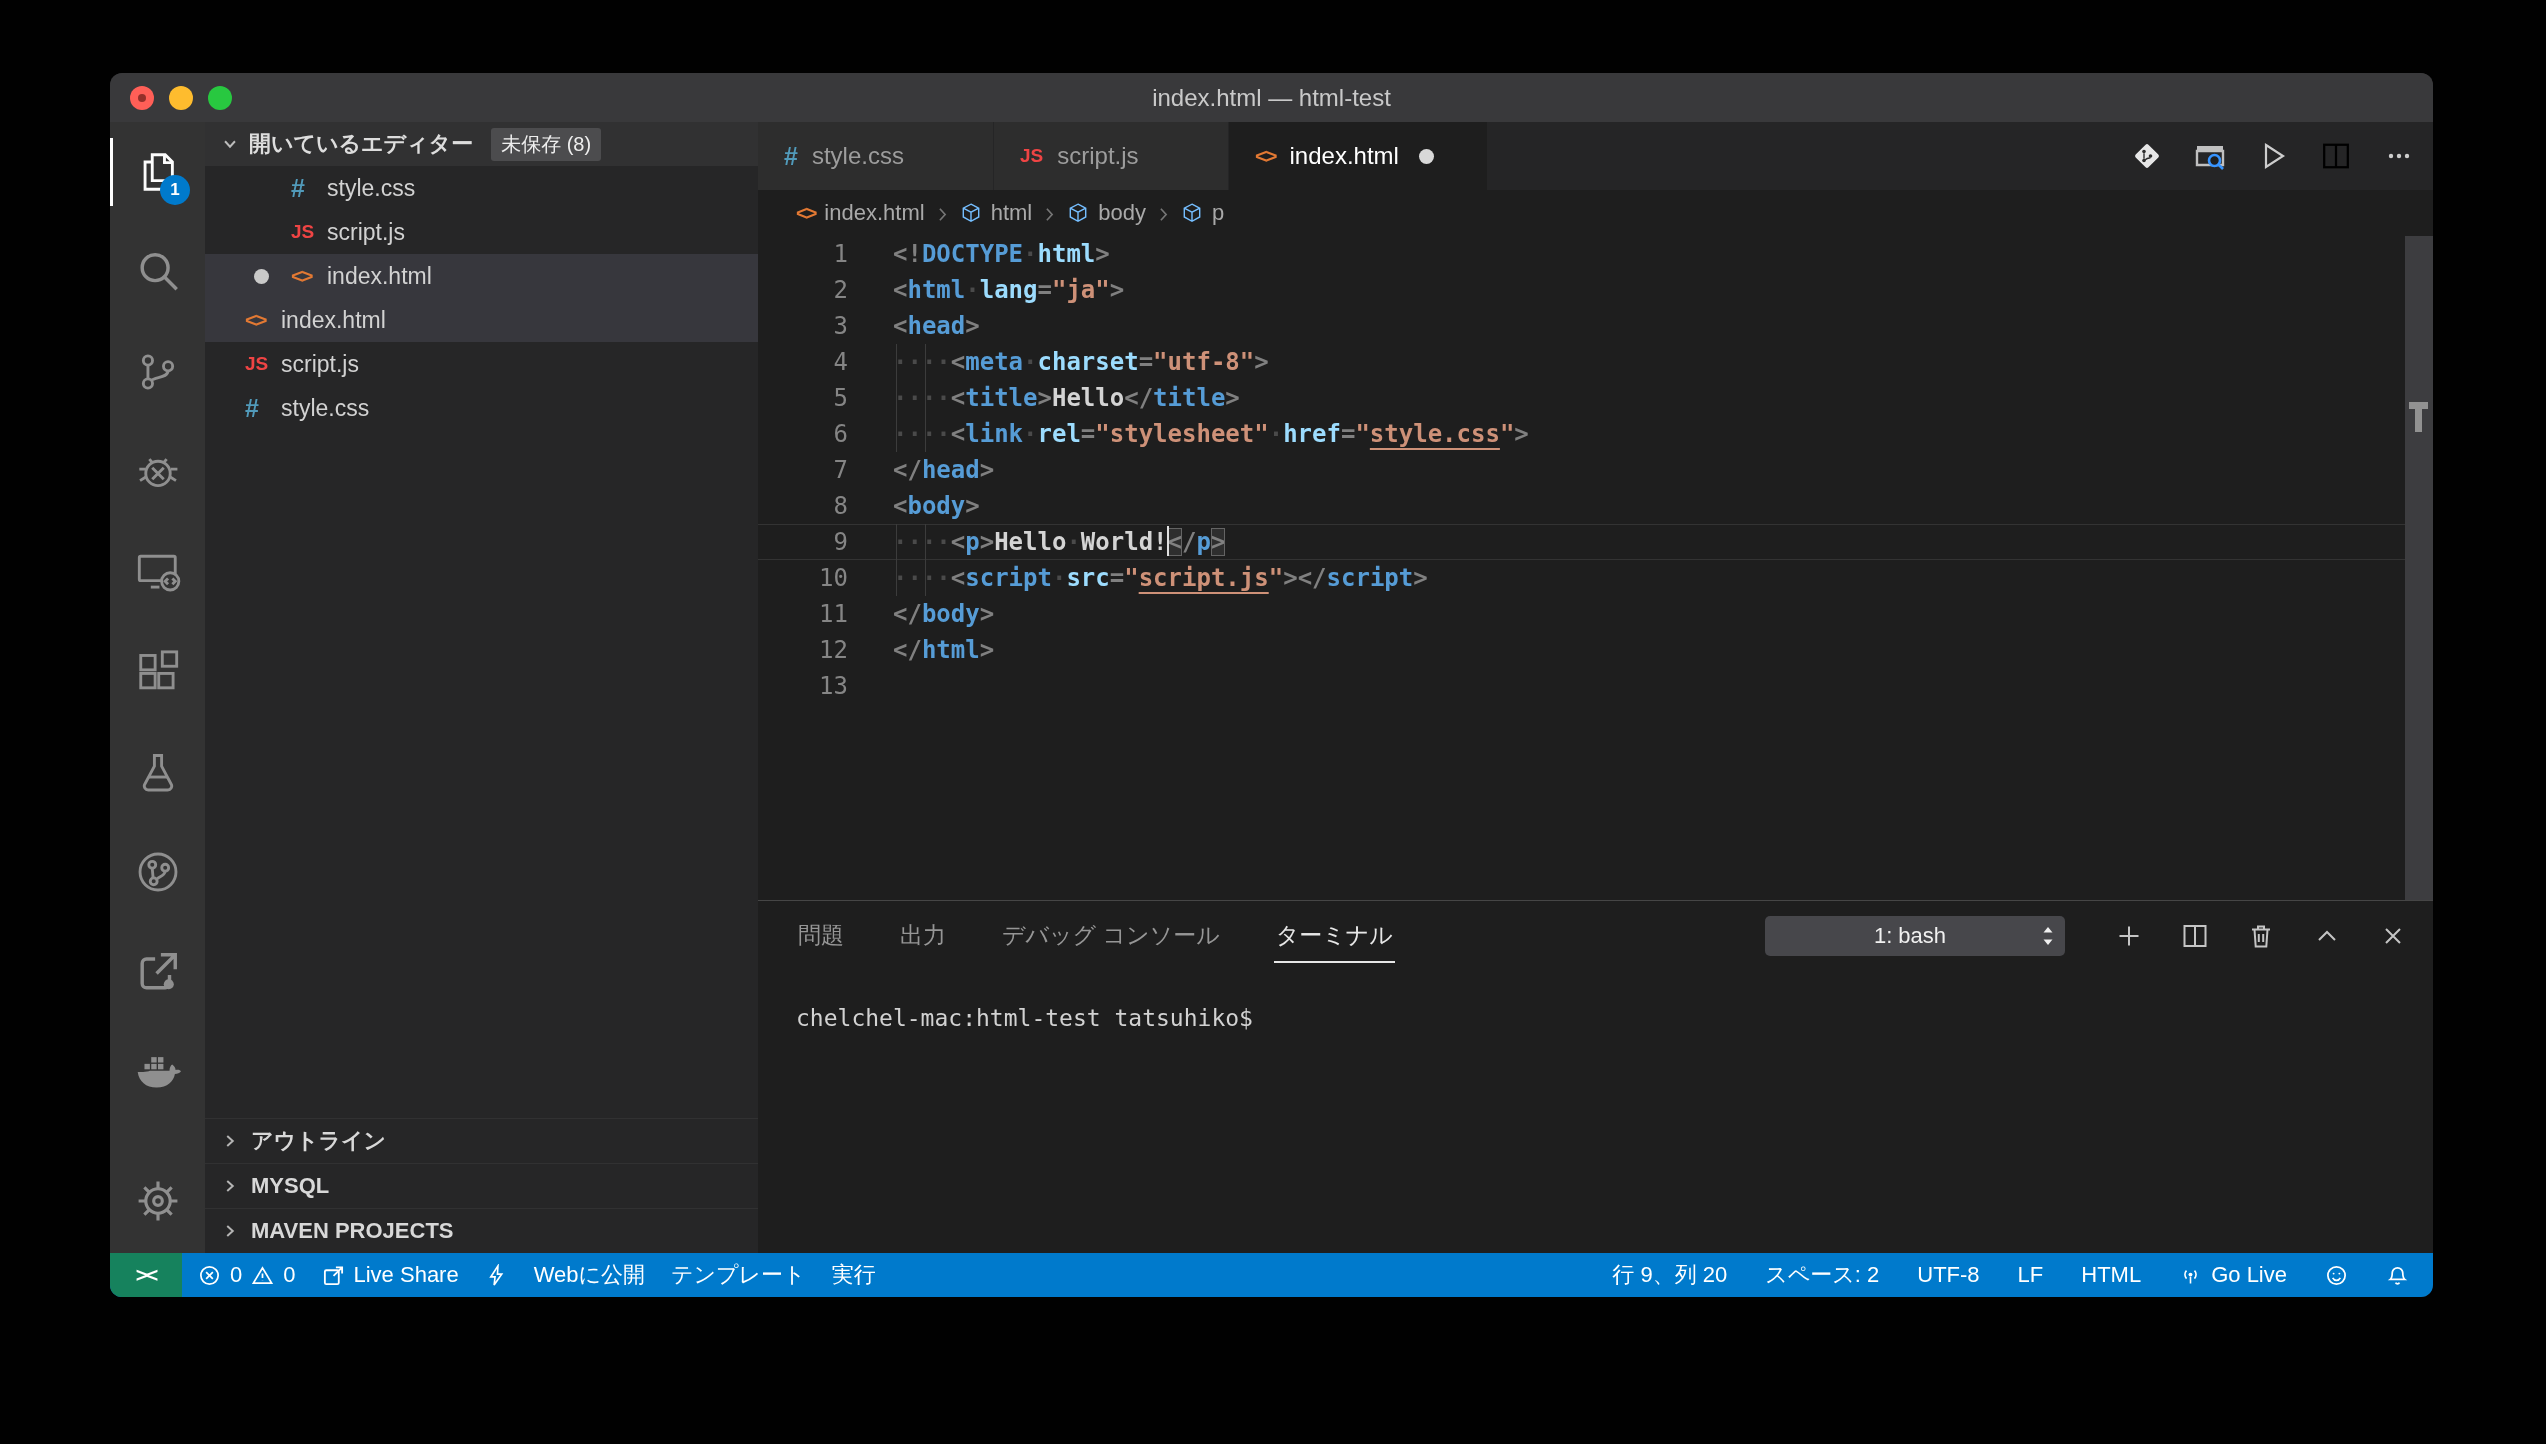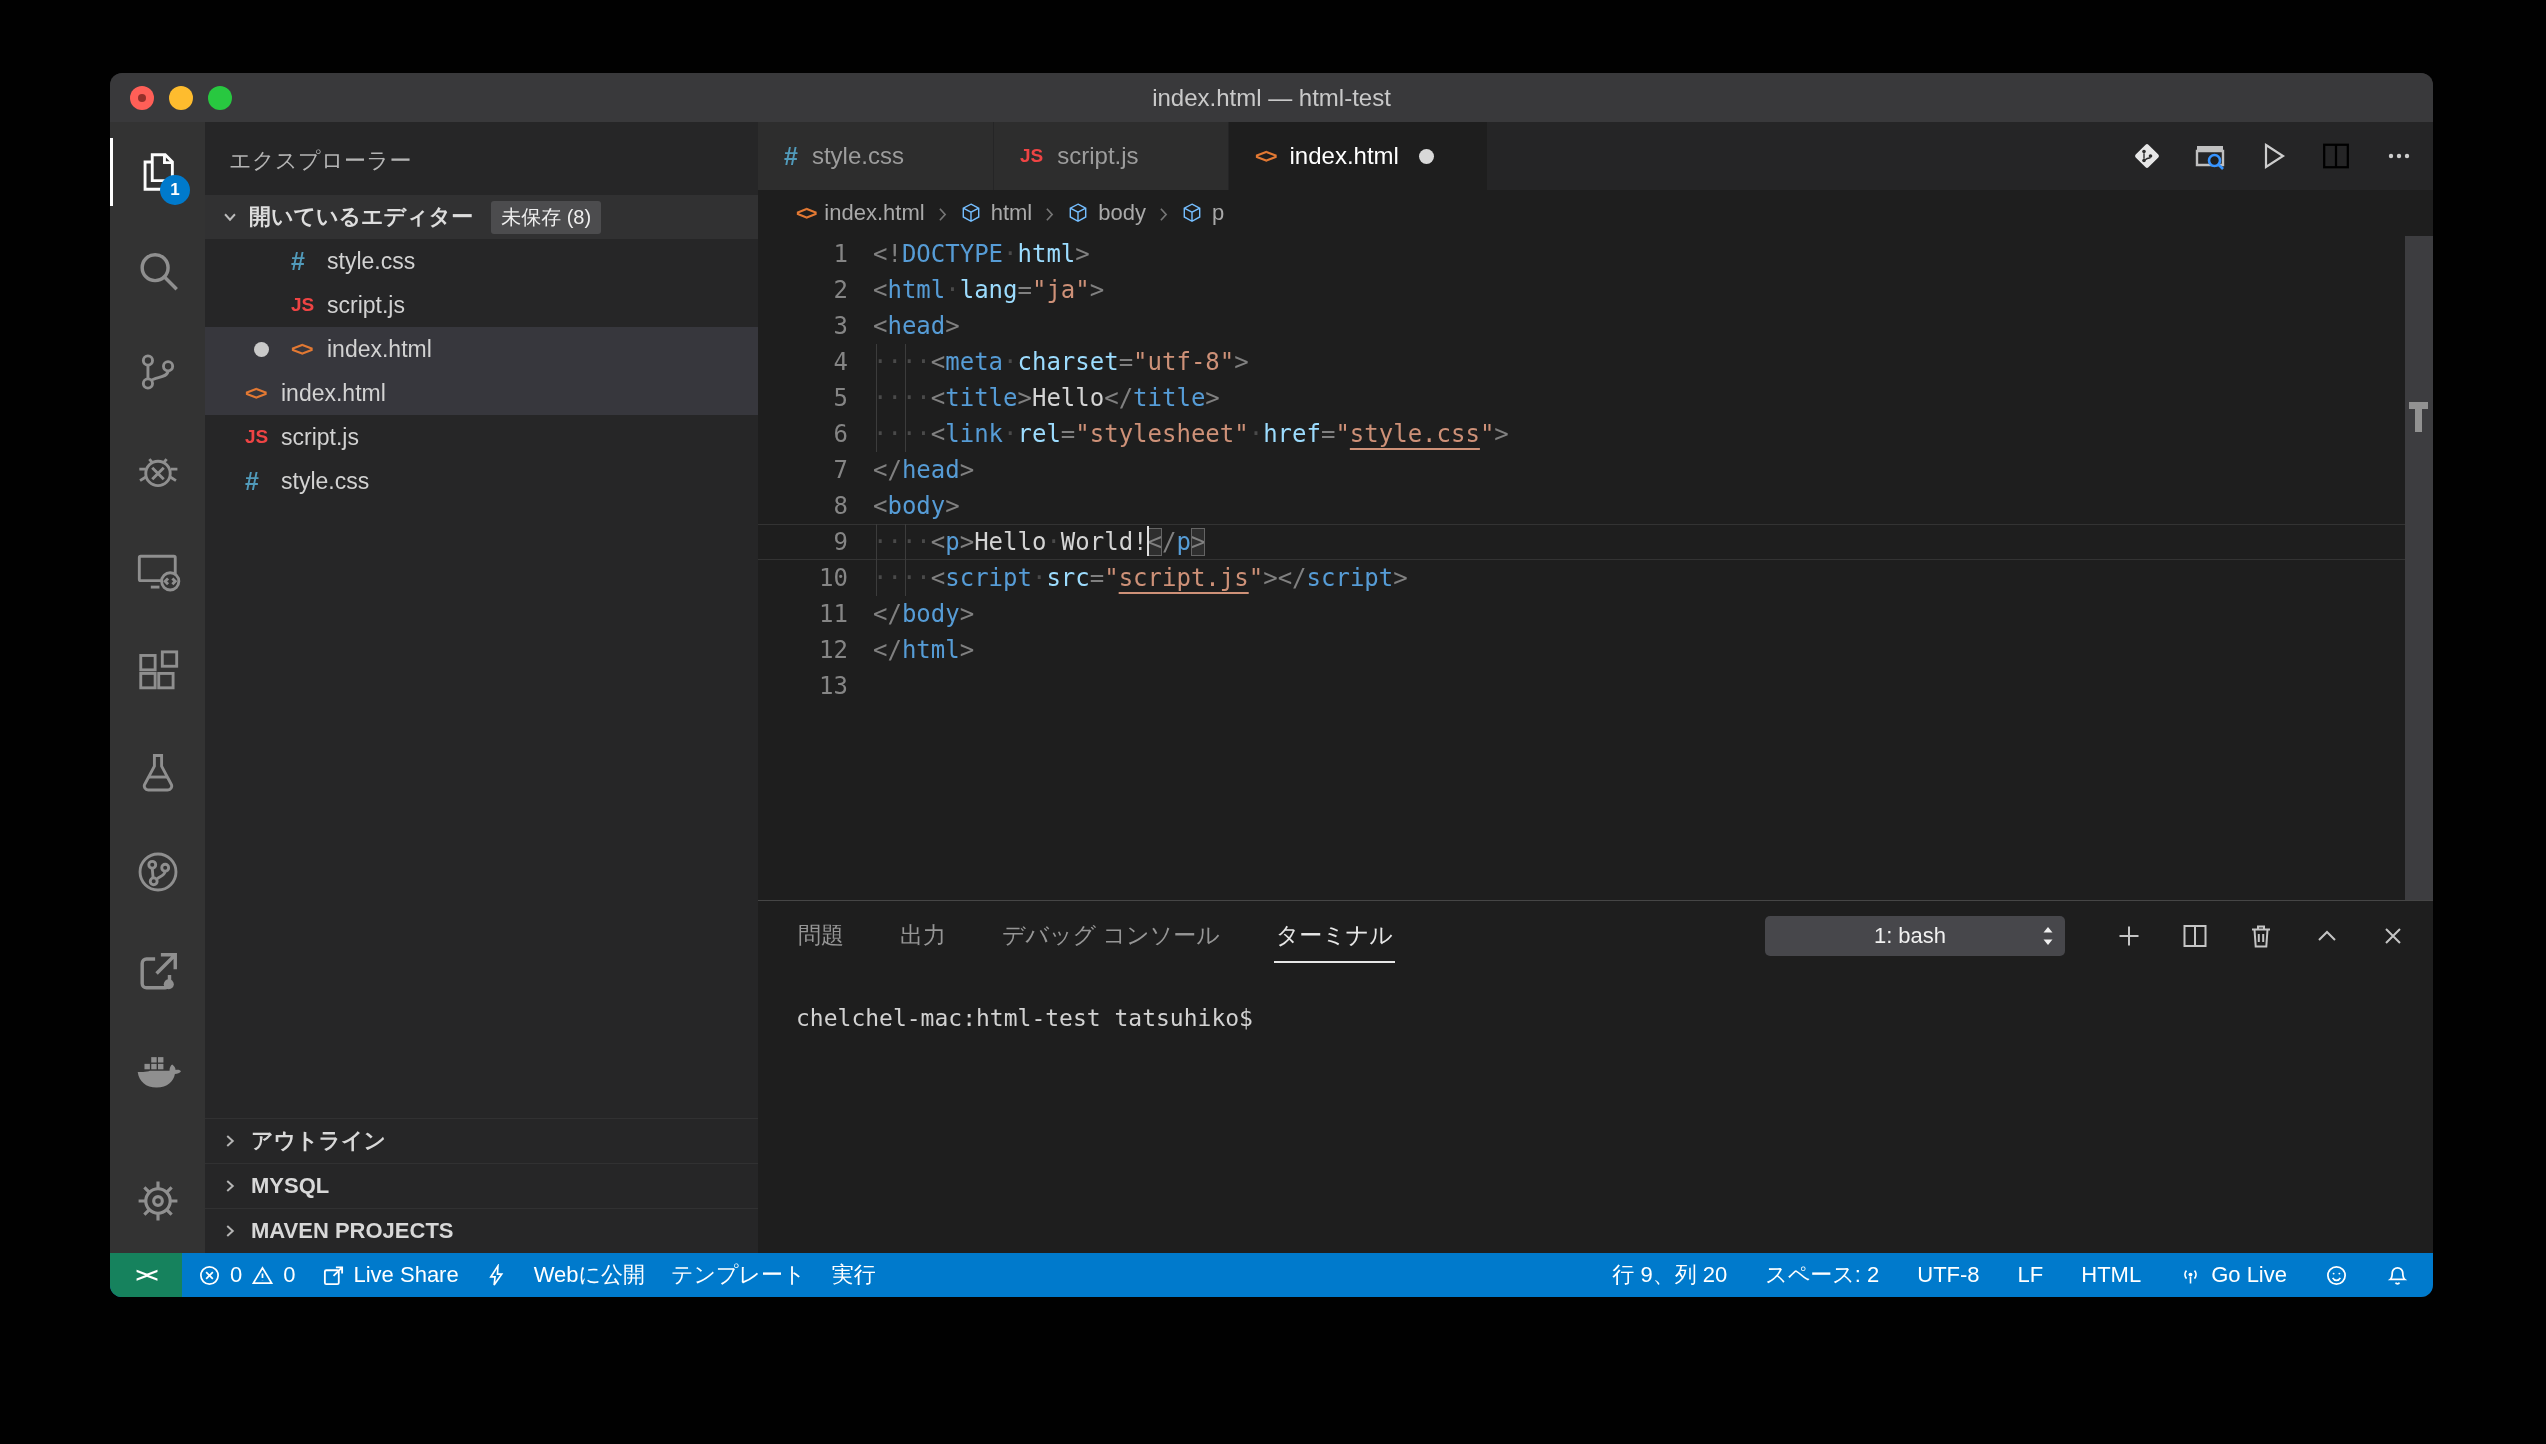"エクスプローラー" div.sidebar-title { html: <div>エクスプローラー</div> -> none }
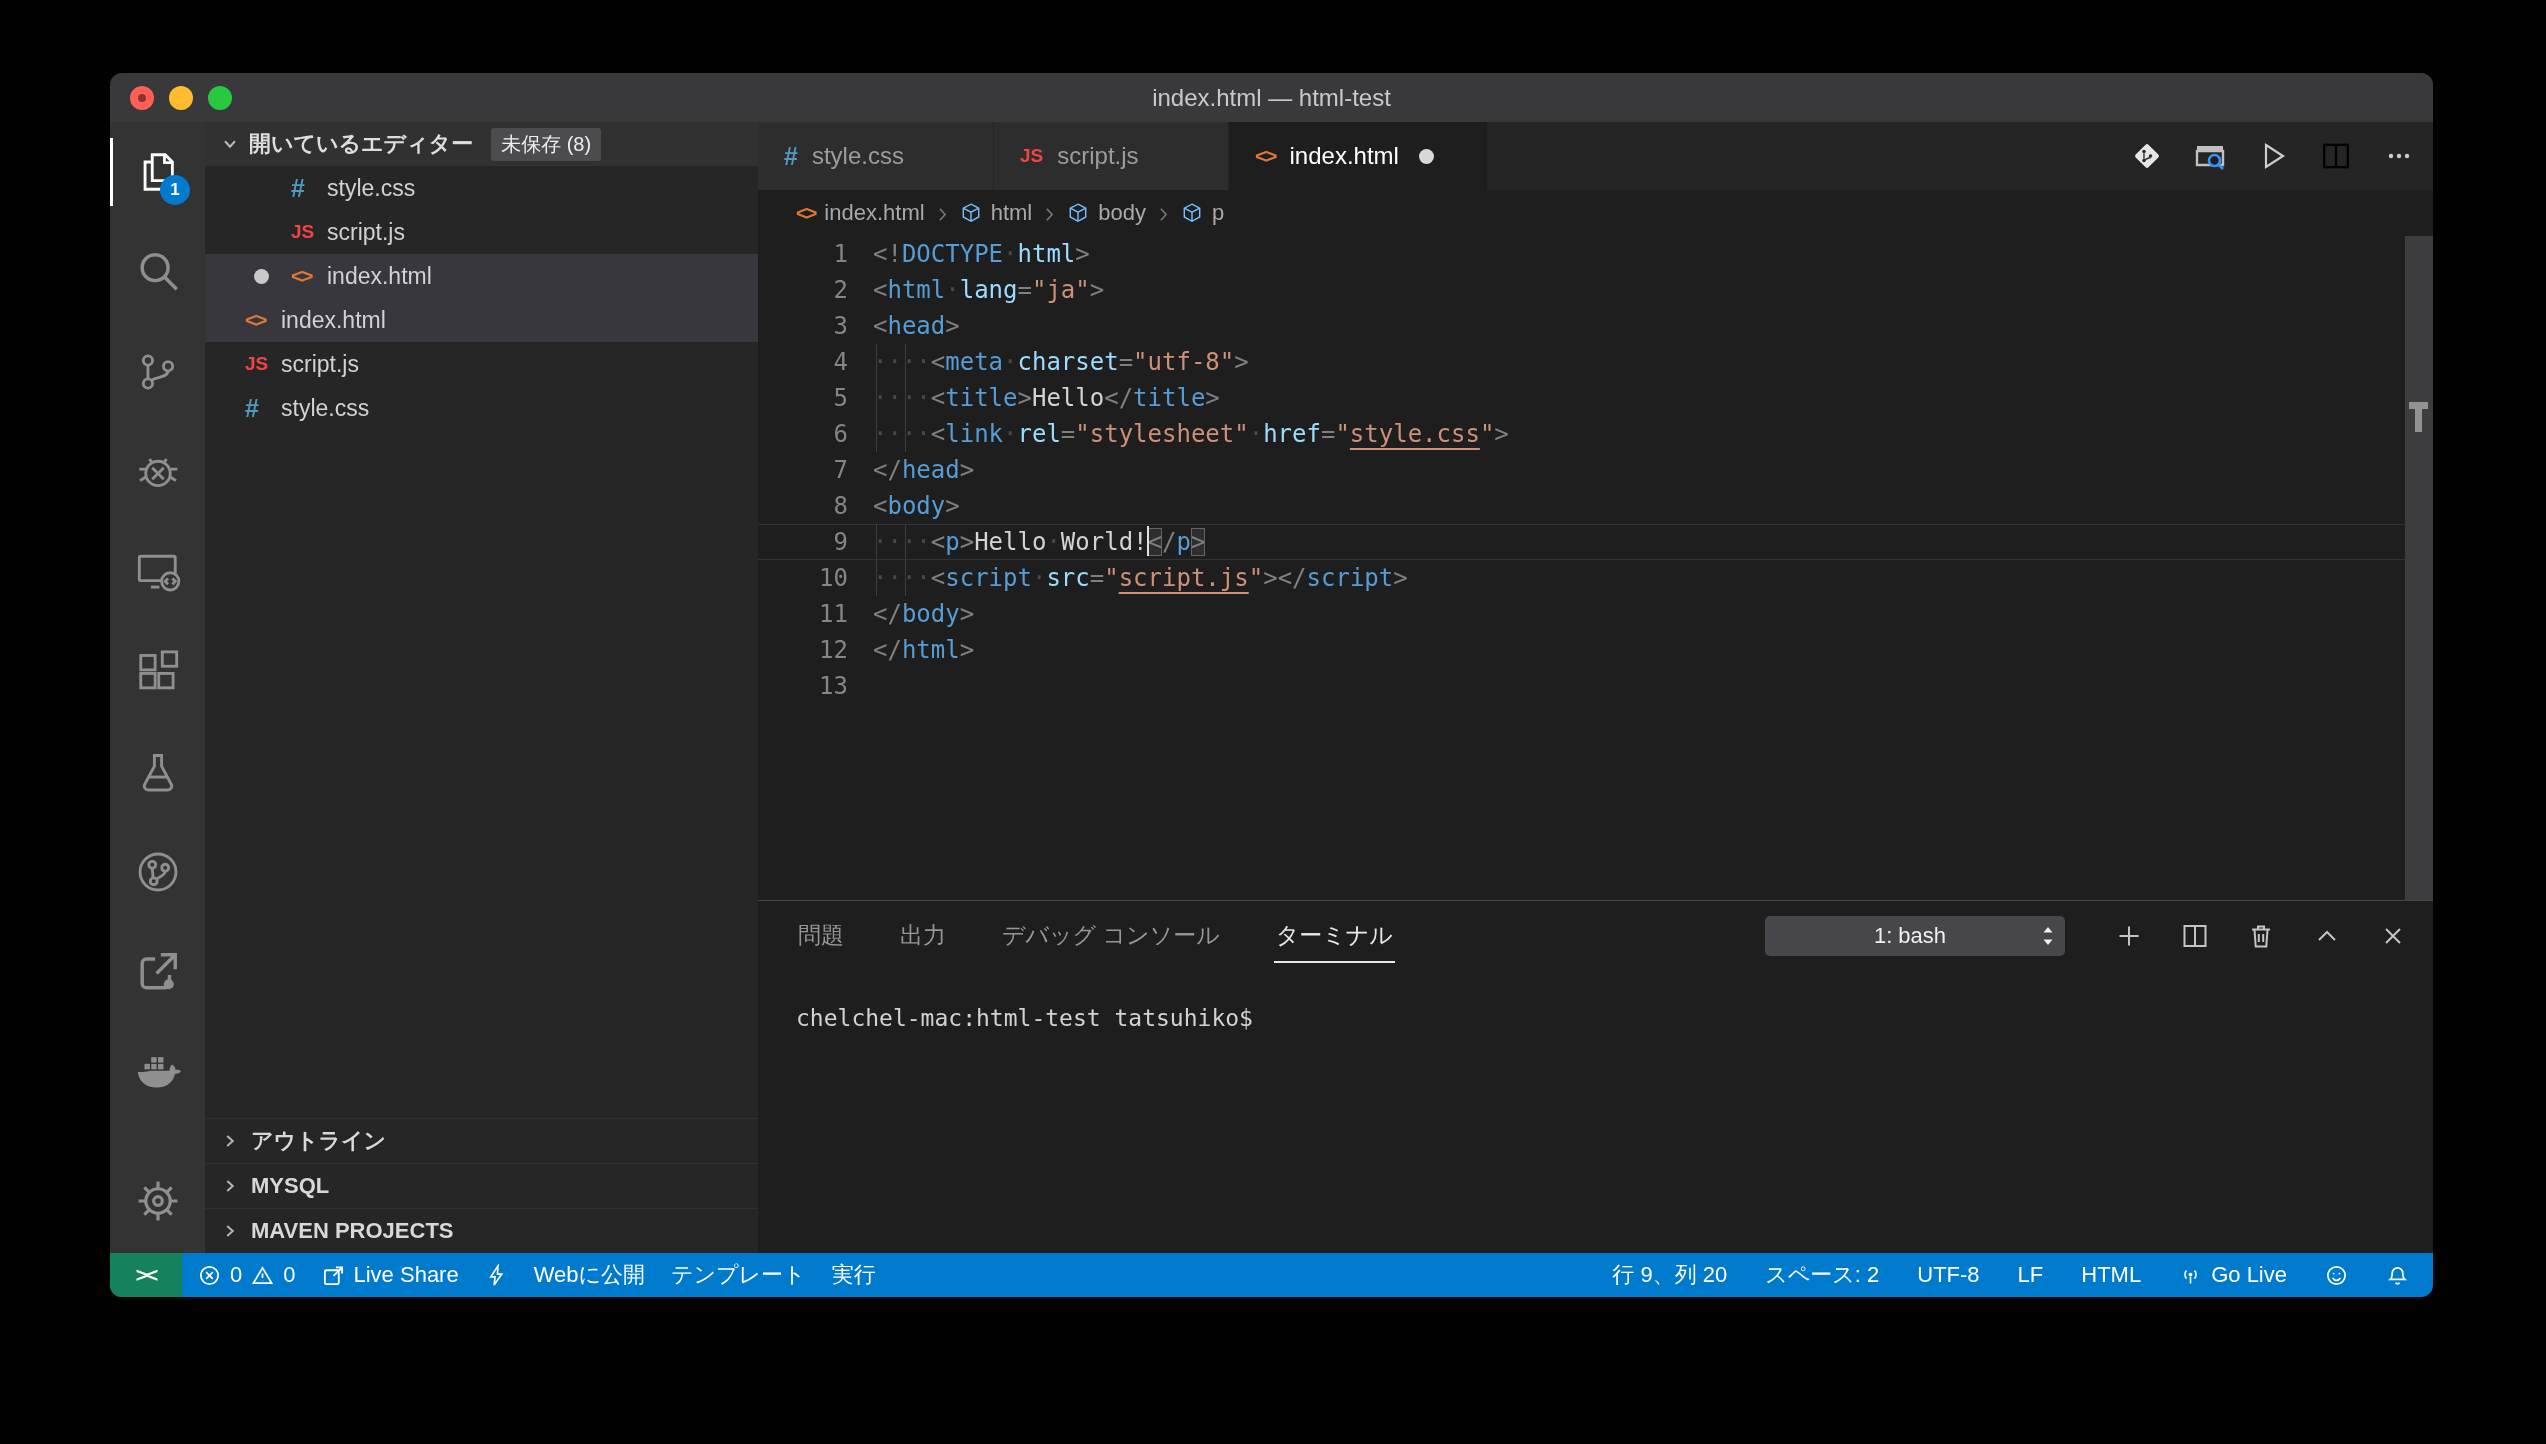"<!DOCTYPE·html>" .lc { font-weight: none -> bold; margin-left: 25px -> 45px }
